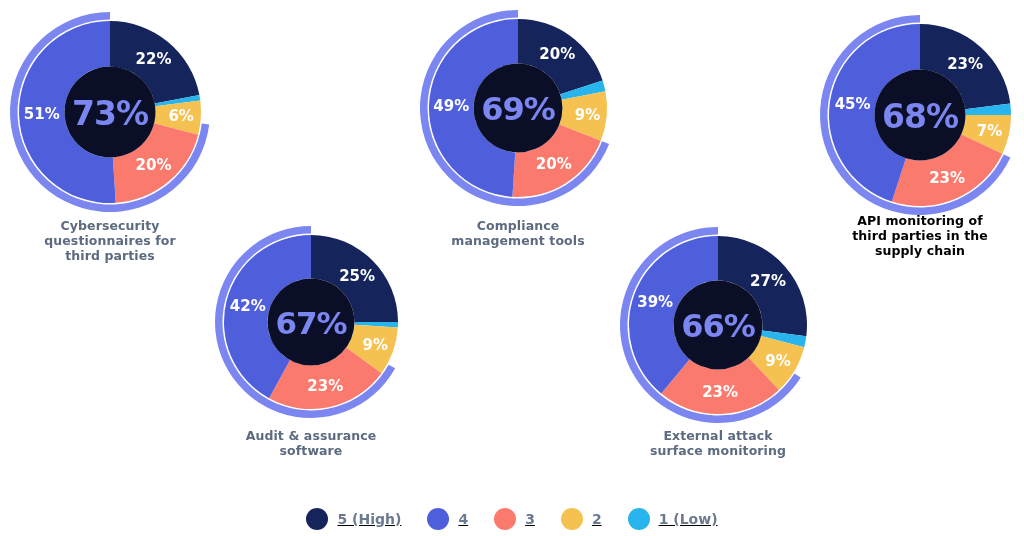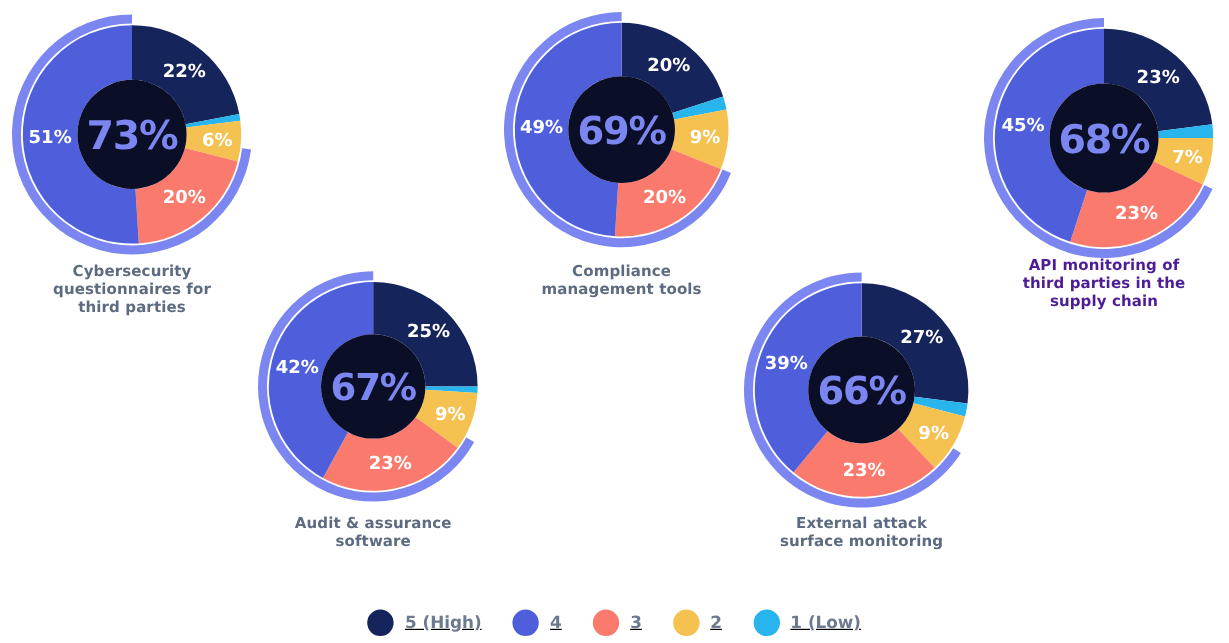"API monitoring of" div.caption { color: #4c1d95 -> #000000 }
